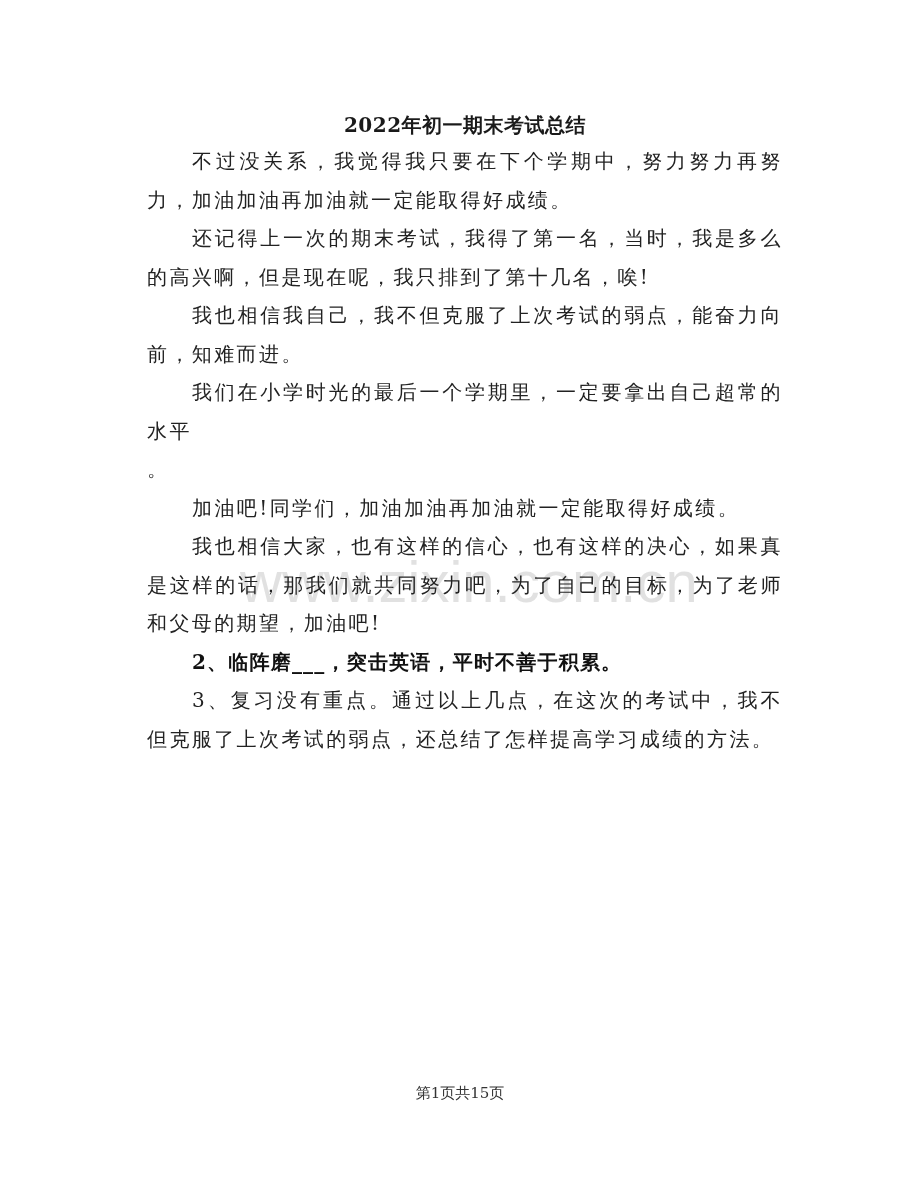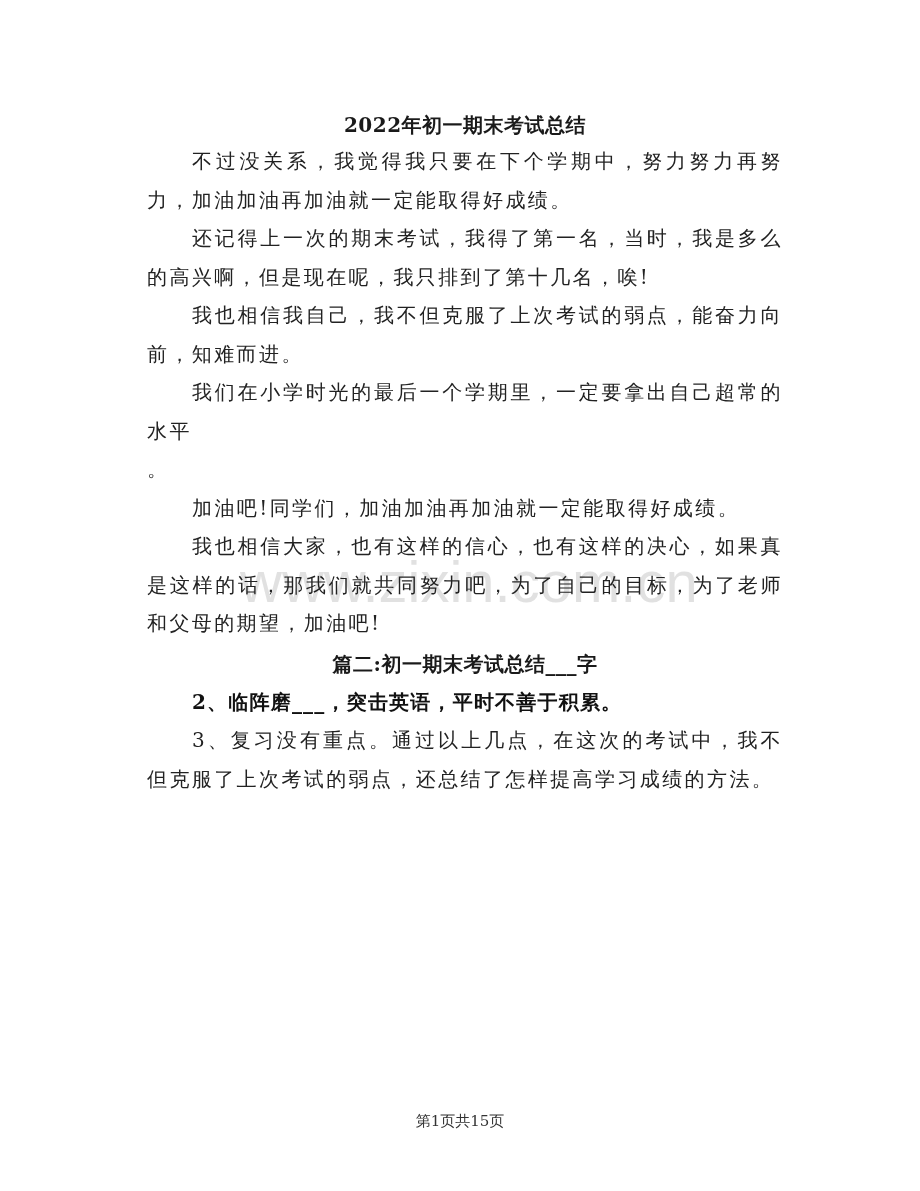"篇二:初一期末考试总结___字" h2.section-title { html: <h2>篇二:初一期末考试总结___字</h2> -> none }
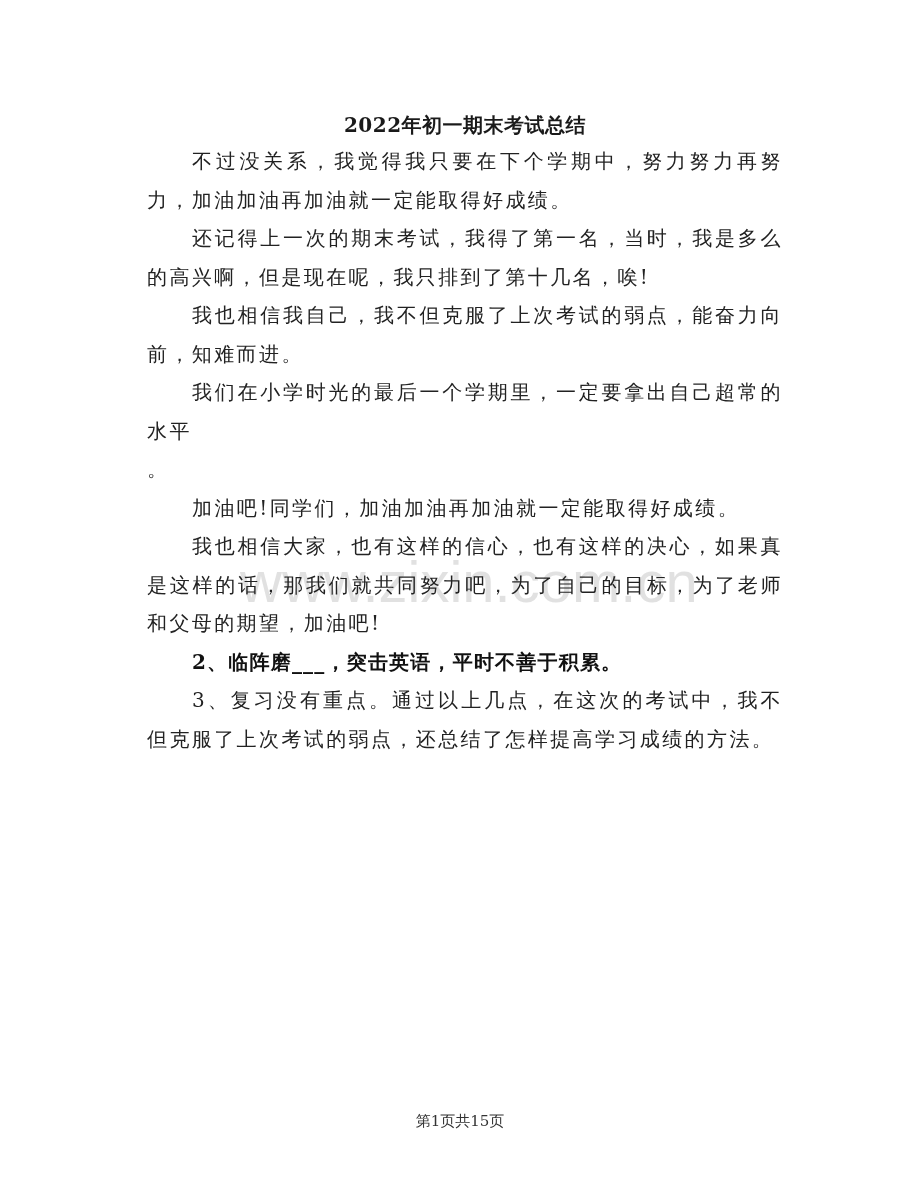"第1页共15页" .footer { top: 1112px -> 1084px }
